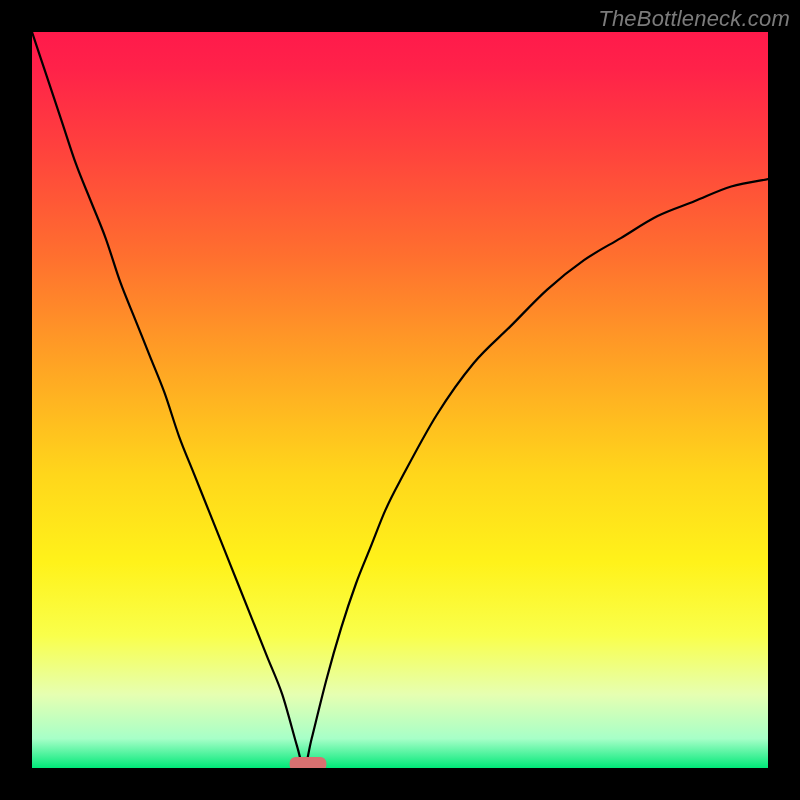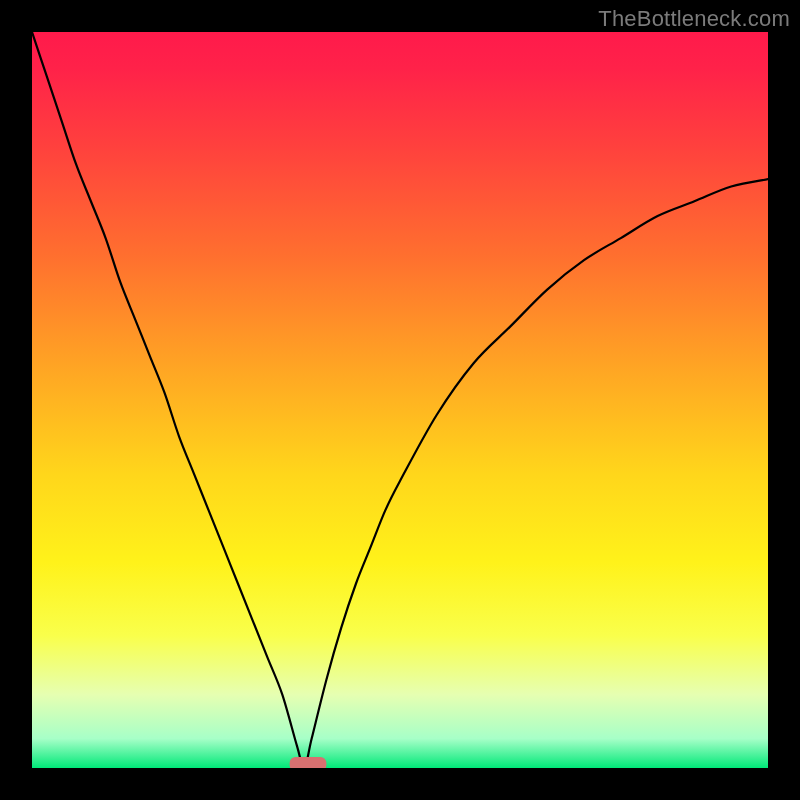"TheBottleneck.com" .attribution { font-style: none -> italic }
